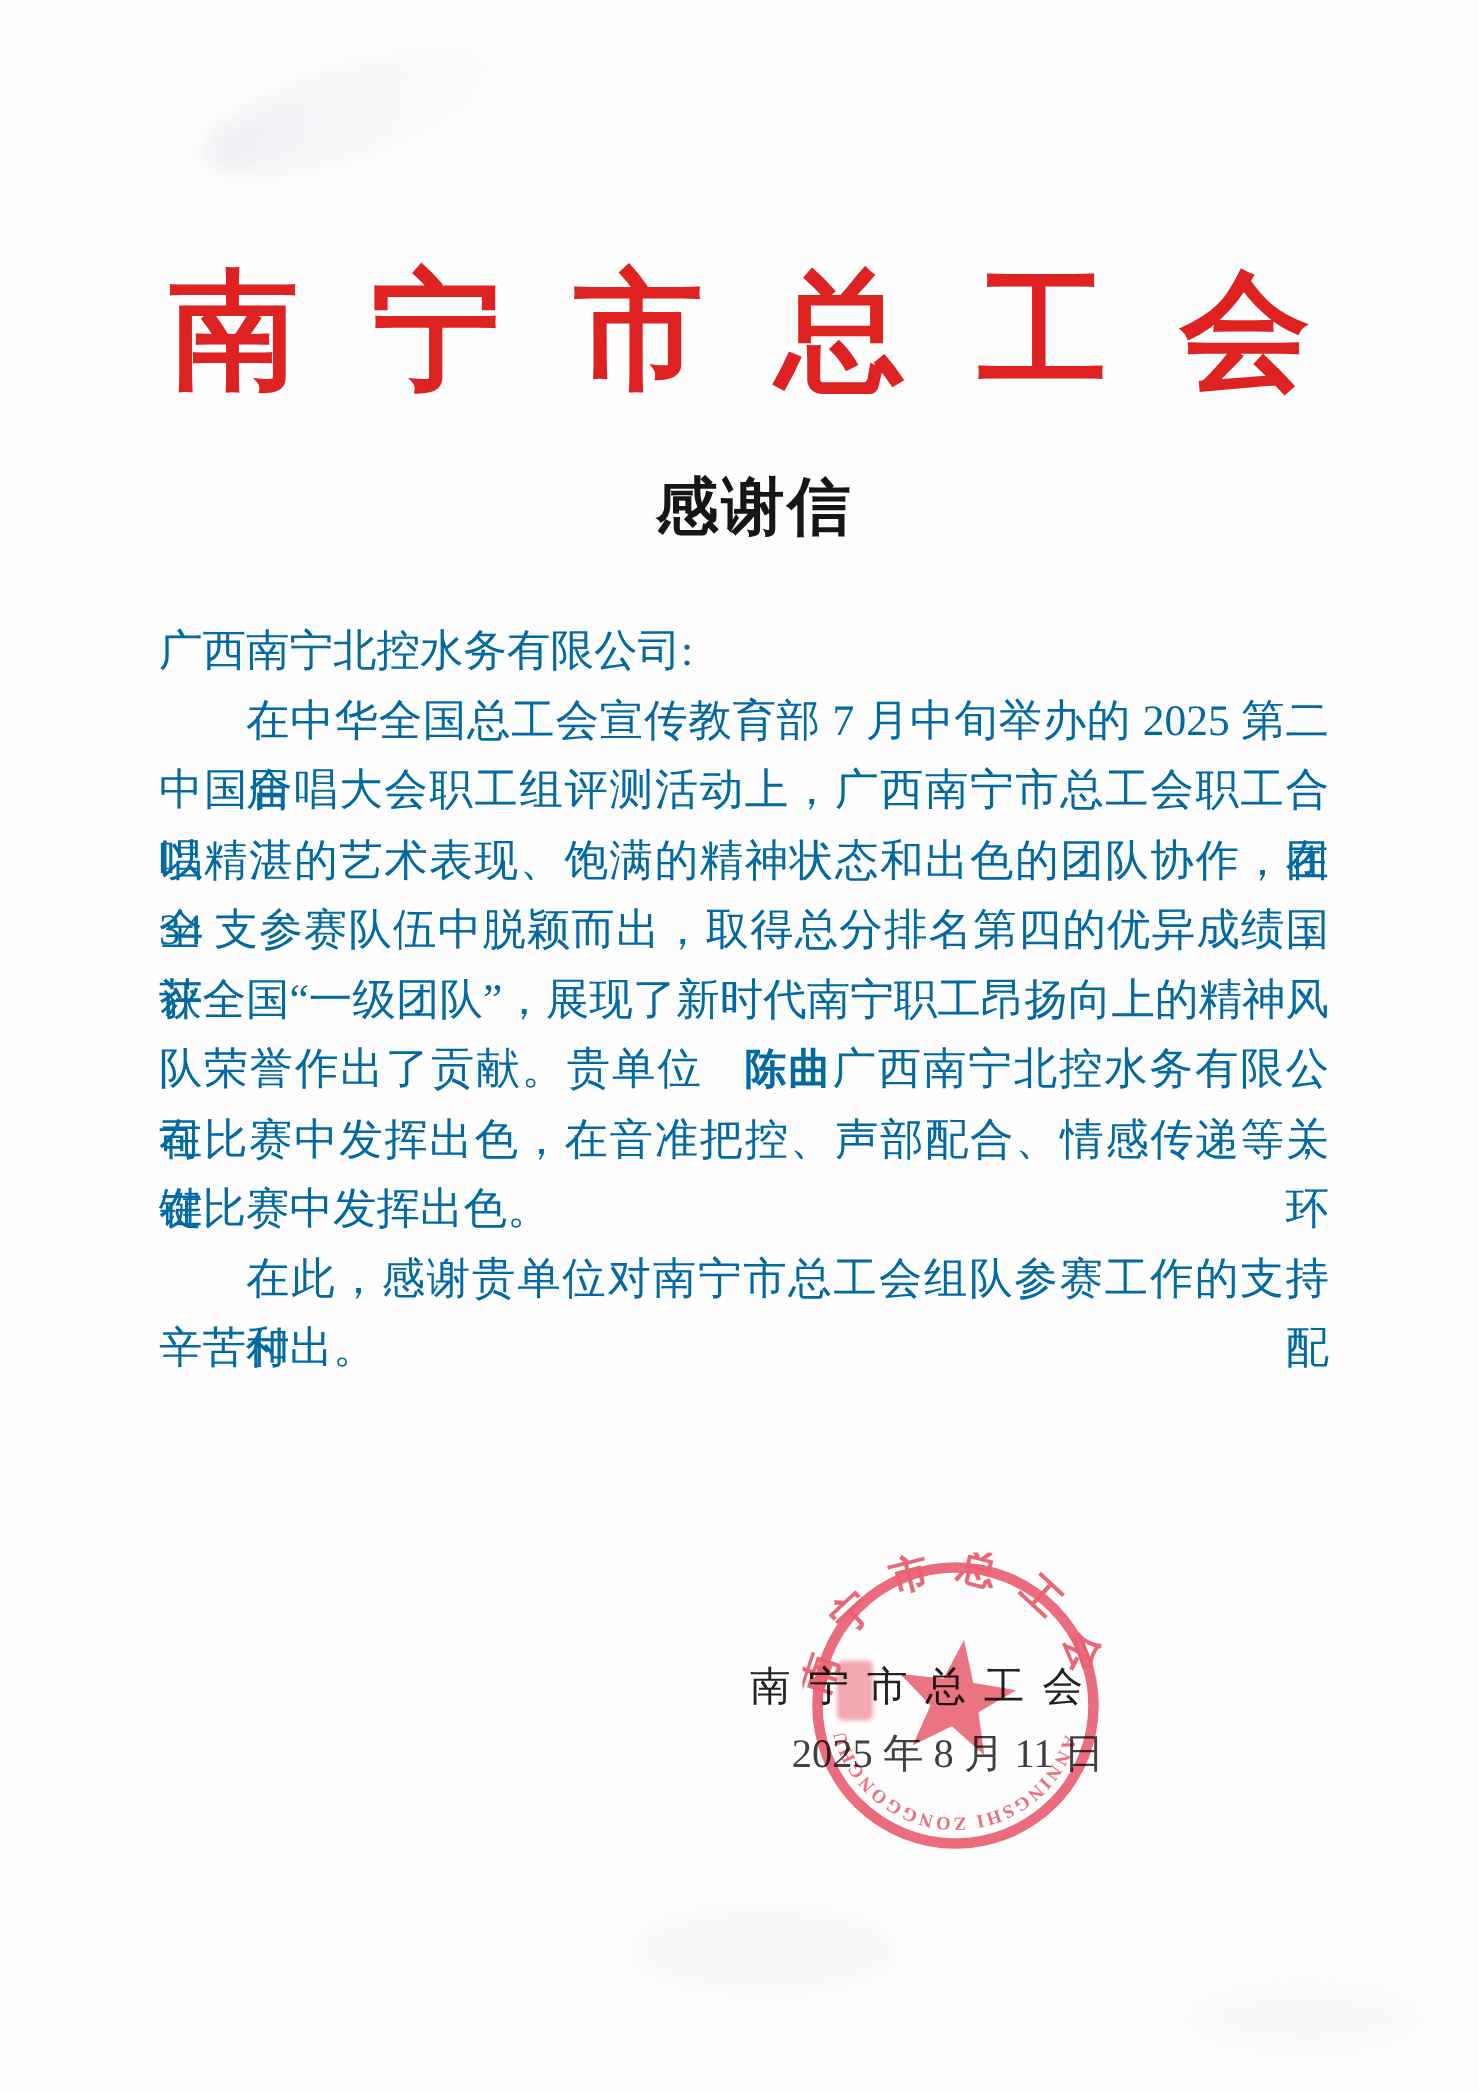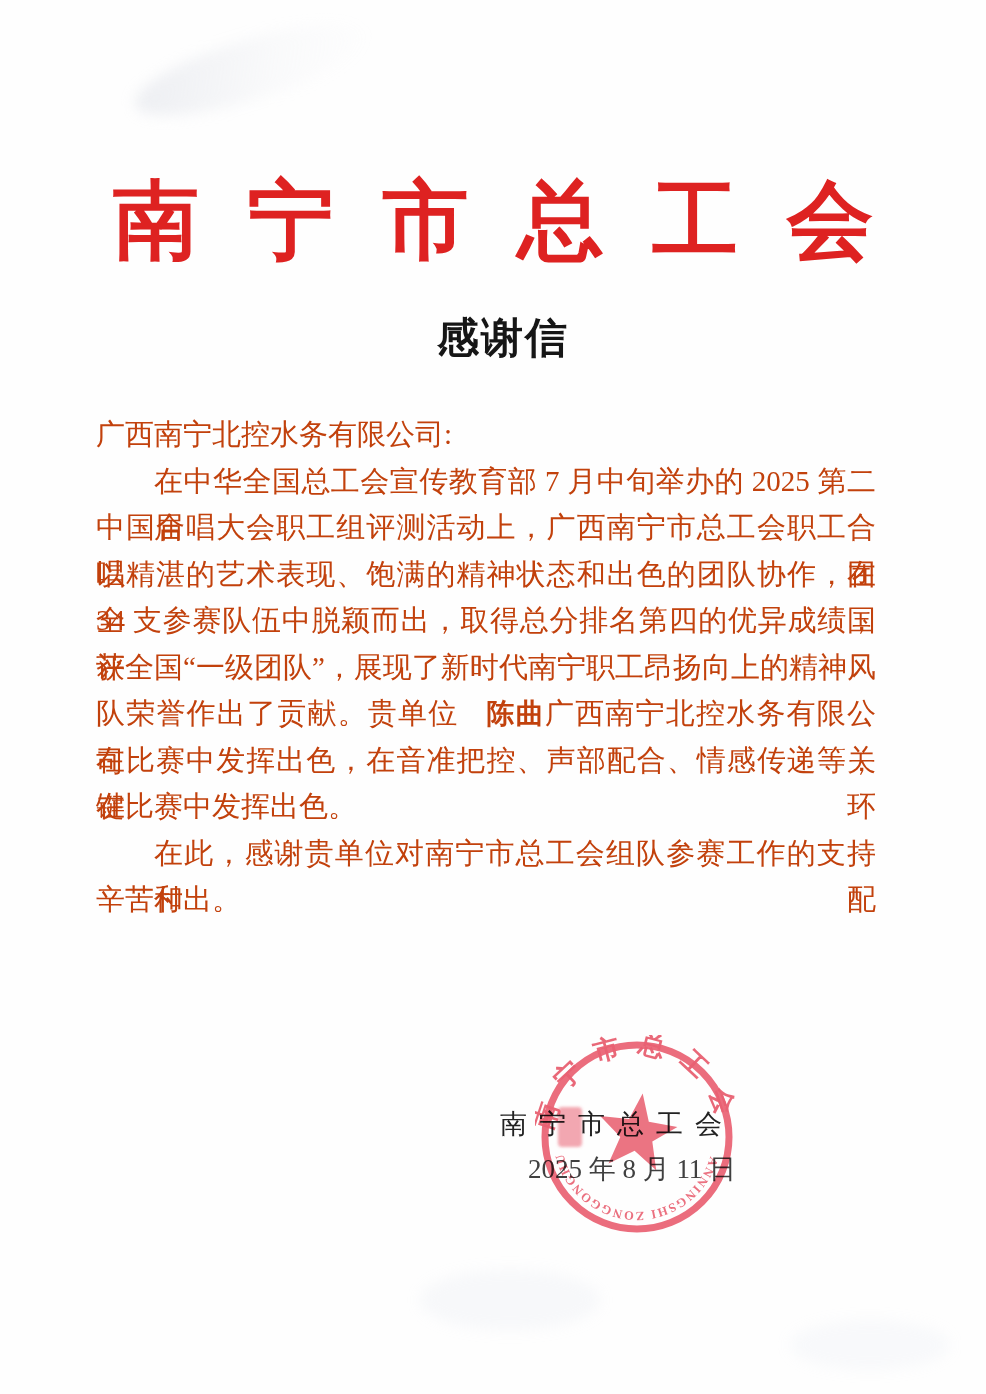"广西南宁北控水务有限公司:" .letter-body { color: #c2410c -> #0369a1; left: 96px -> 106px }
